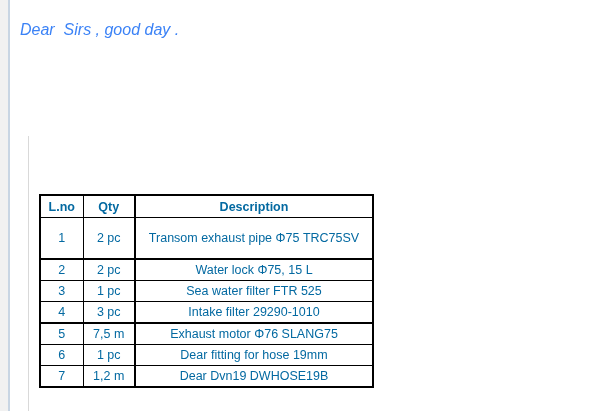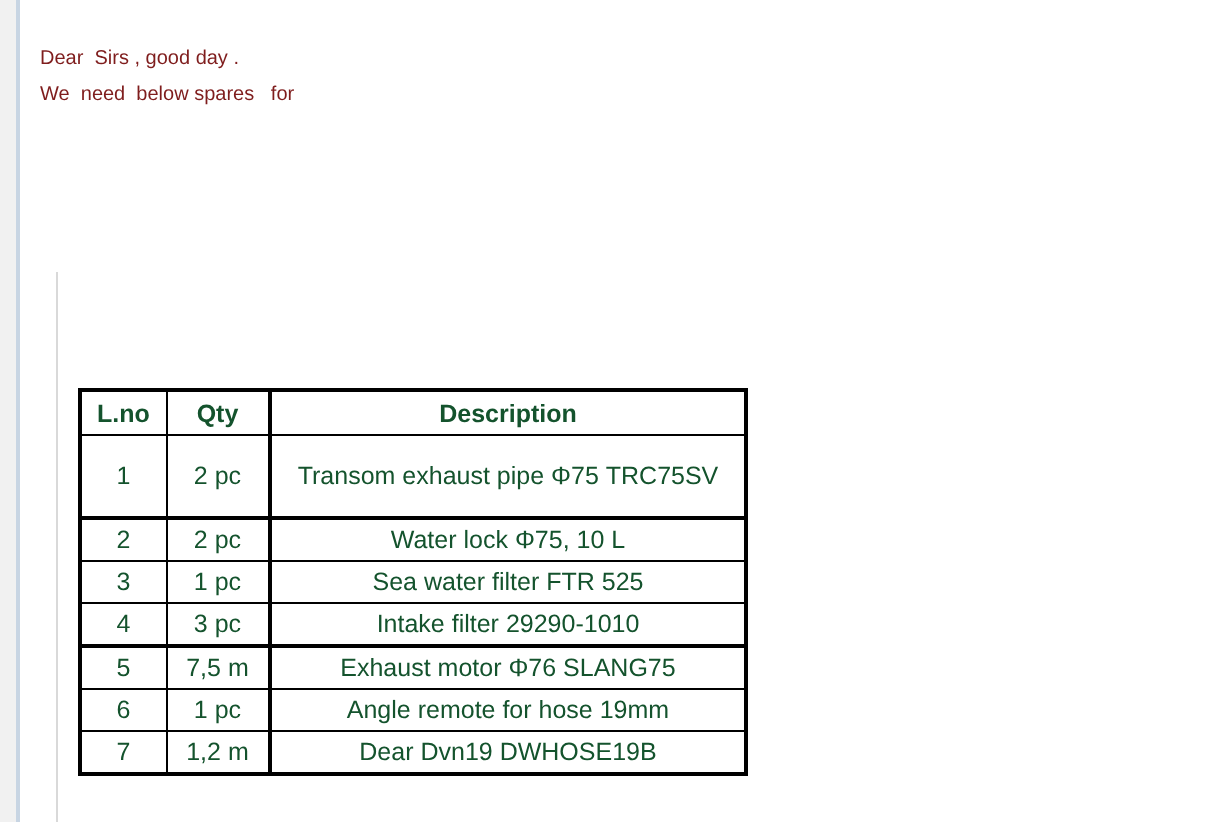"Dear Sirs , good day" .letter { color: #7f1d1d -> #3b82f6; font-size: 10px -> 16px; font-style: none -> italic }
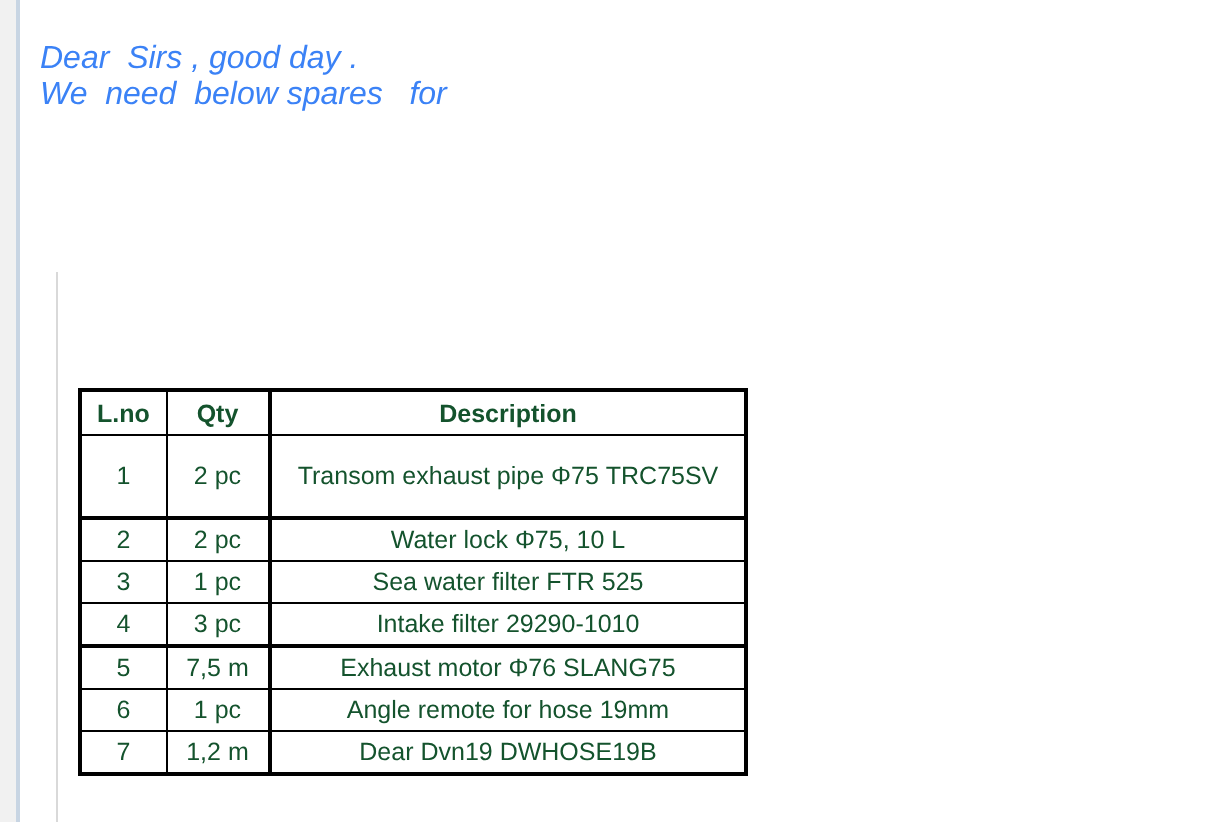"We need below spares for" div.line { html: <div>We need below spares for</div> -> none }
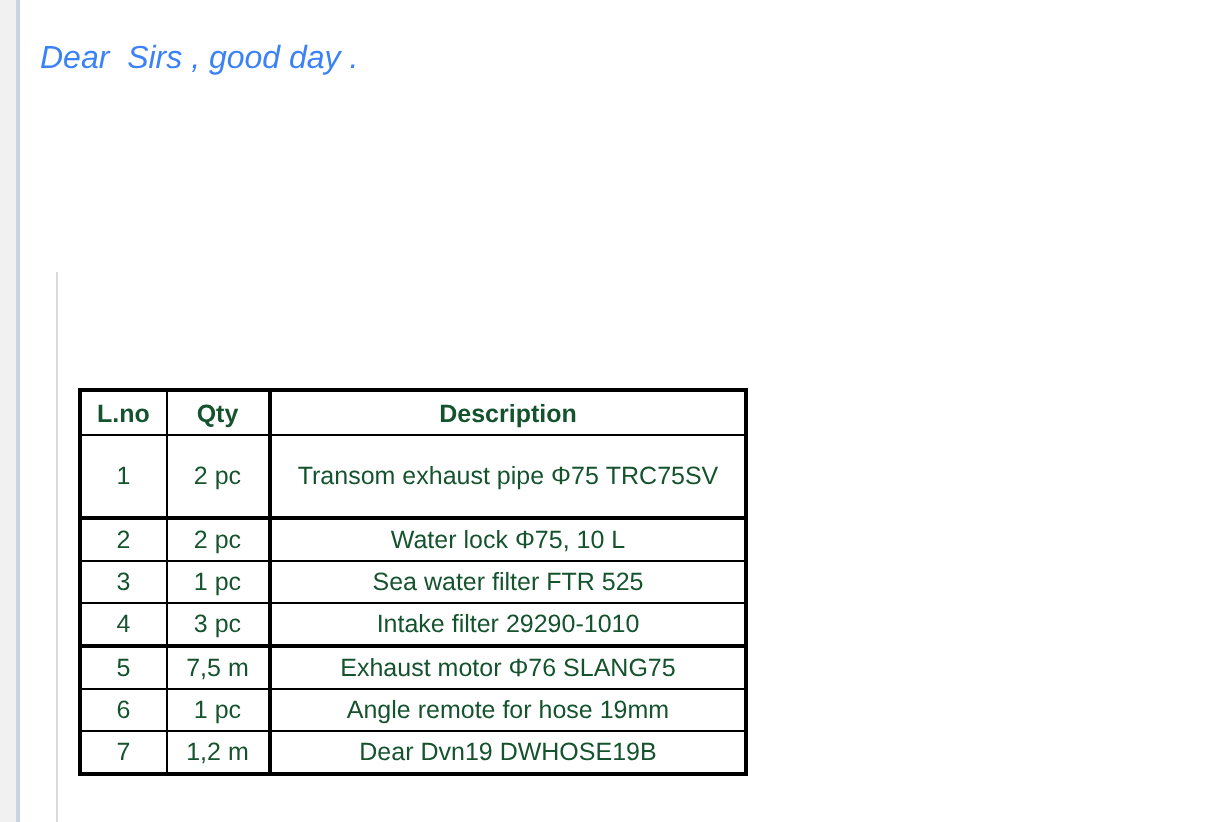"L.no" table.spares { color: #14532d -> #0369a1 }
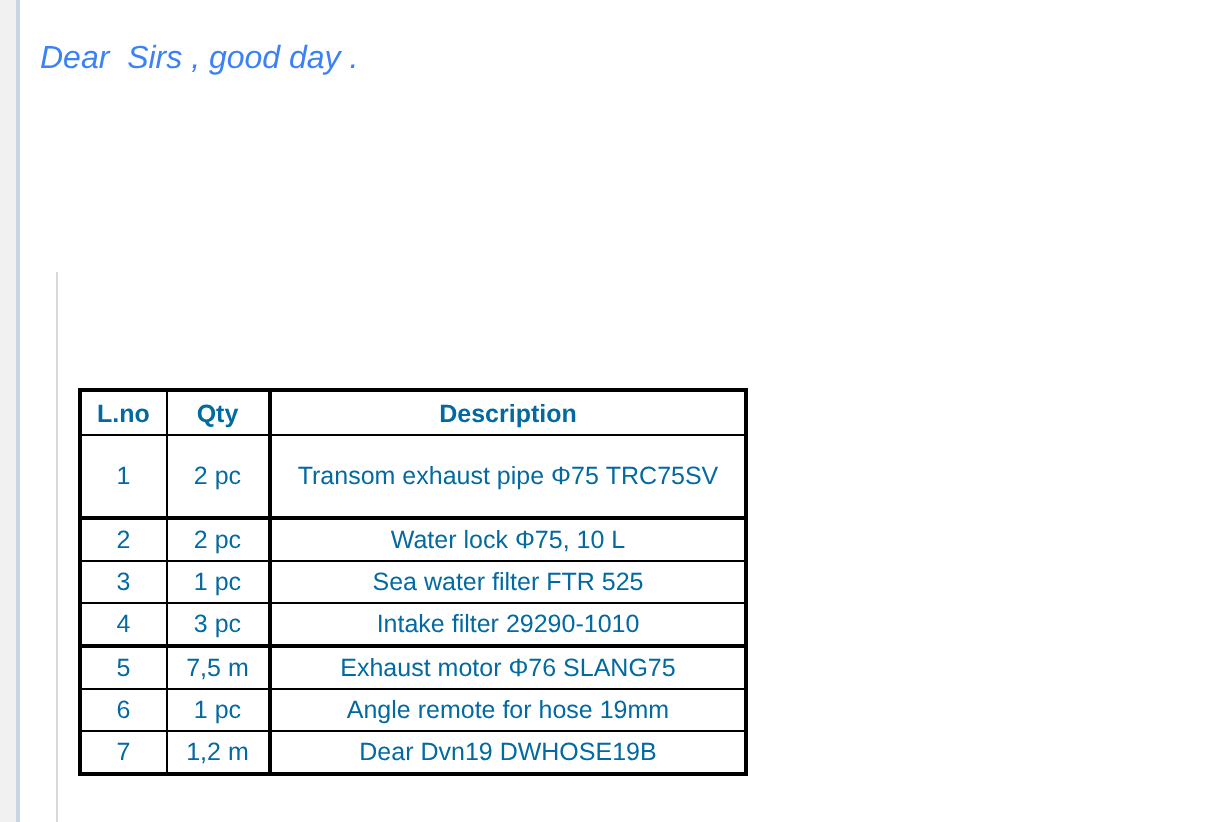"Water lock Φ75, 10 L" td.col-desc { text: 10 -> 15 }
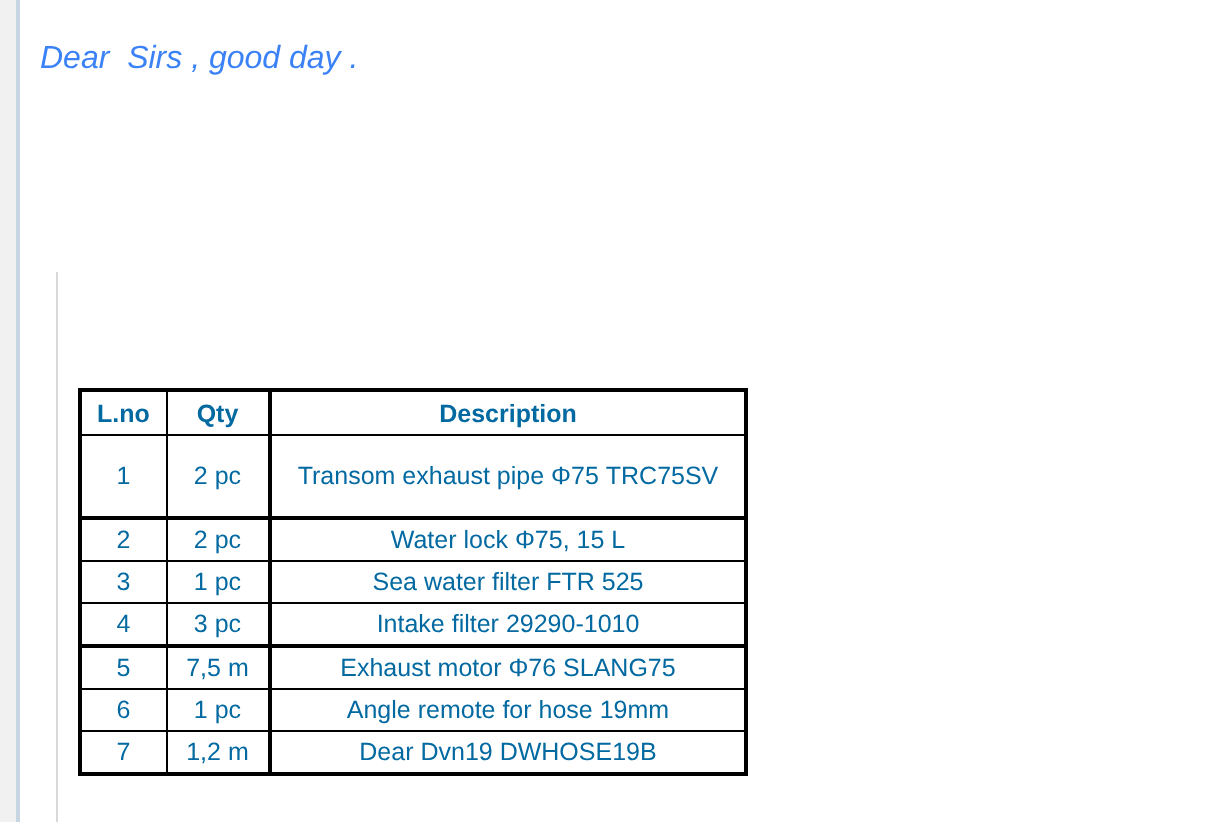"Angle remote for hose 19mm" td.col-desc { text: Angle remote -> Dear fitting }
